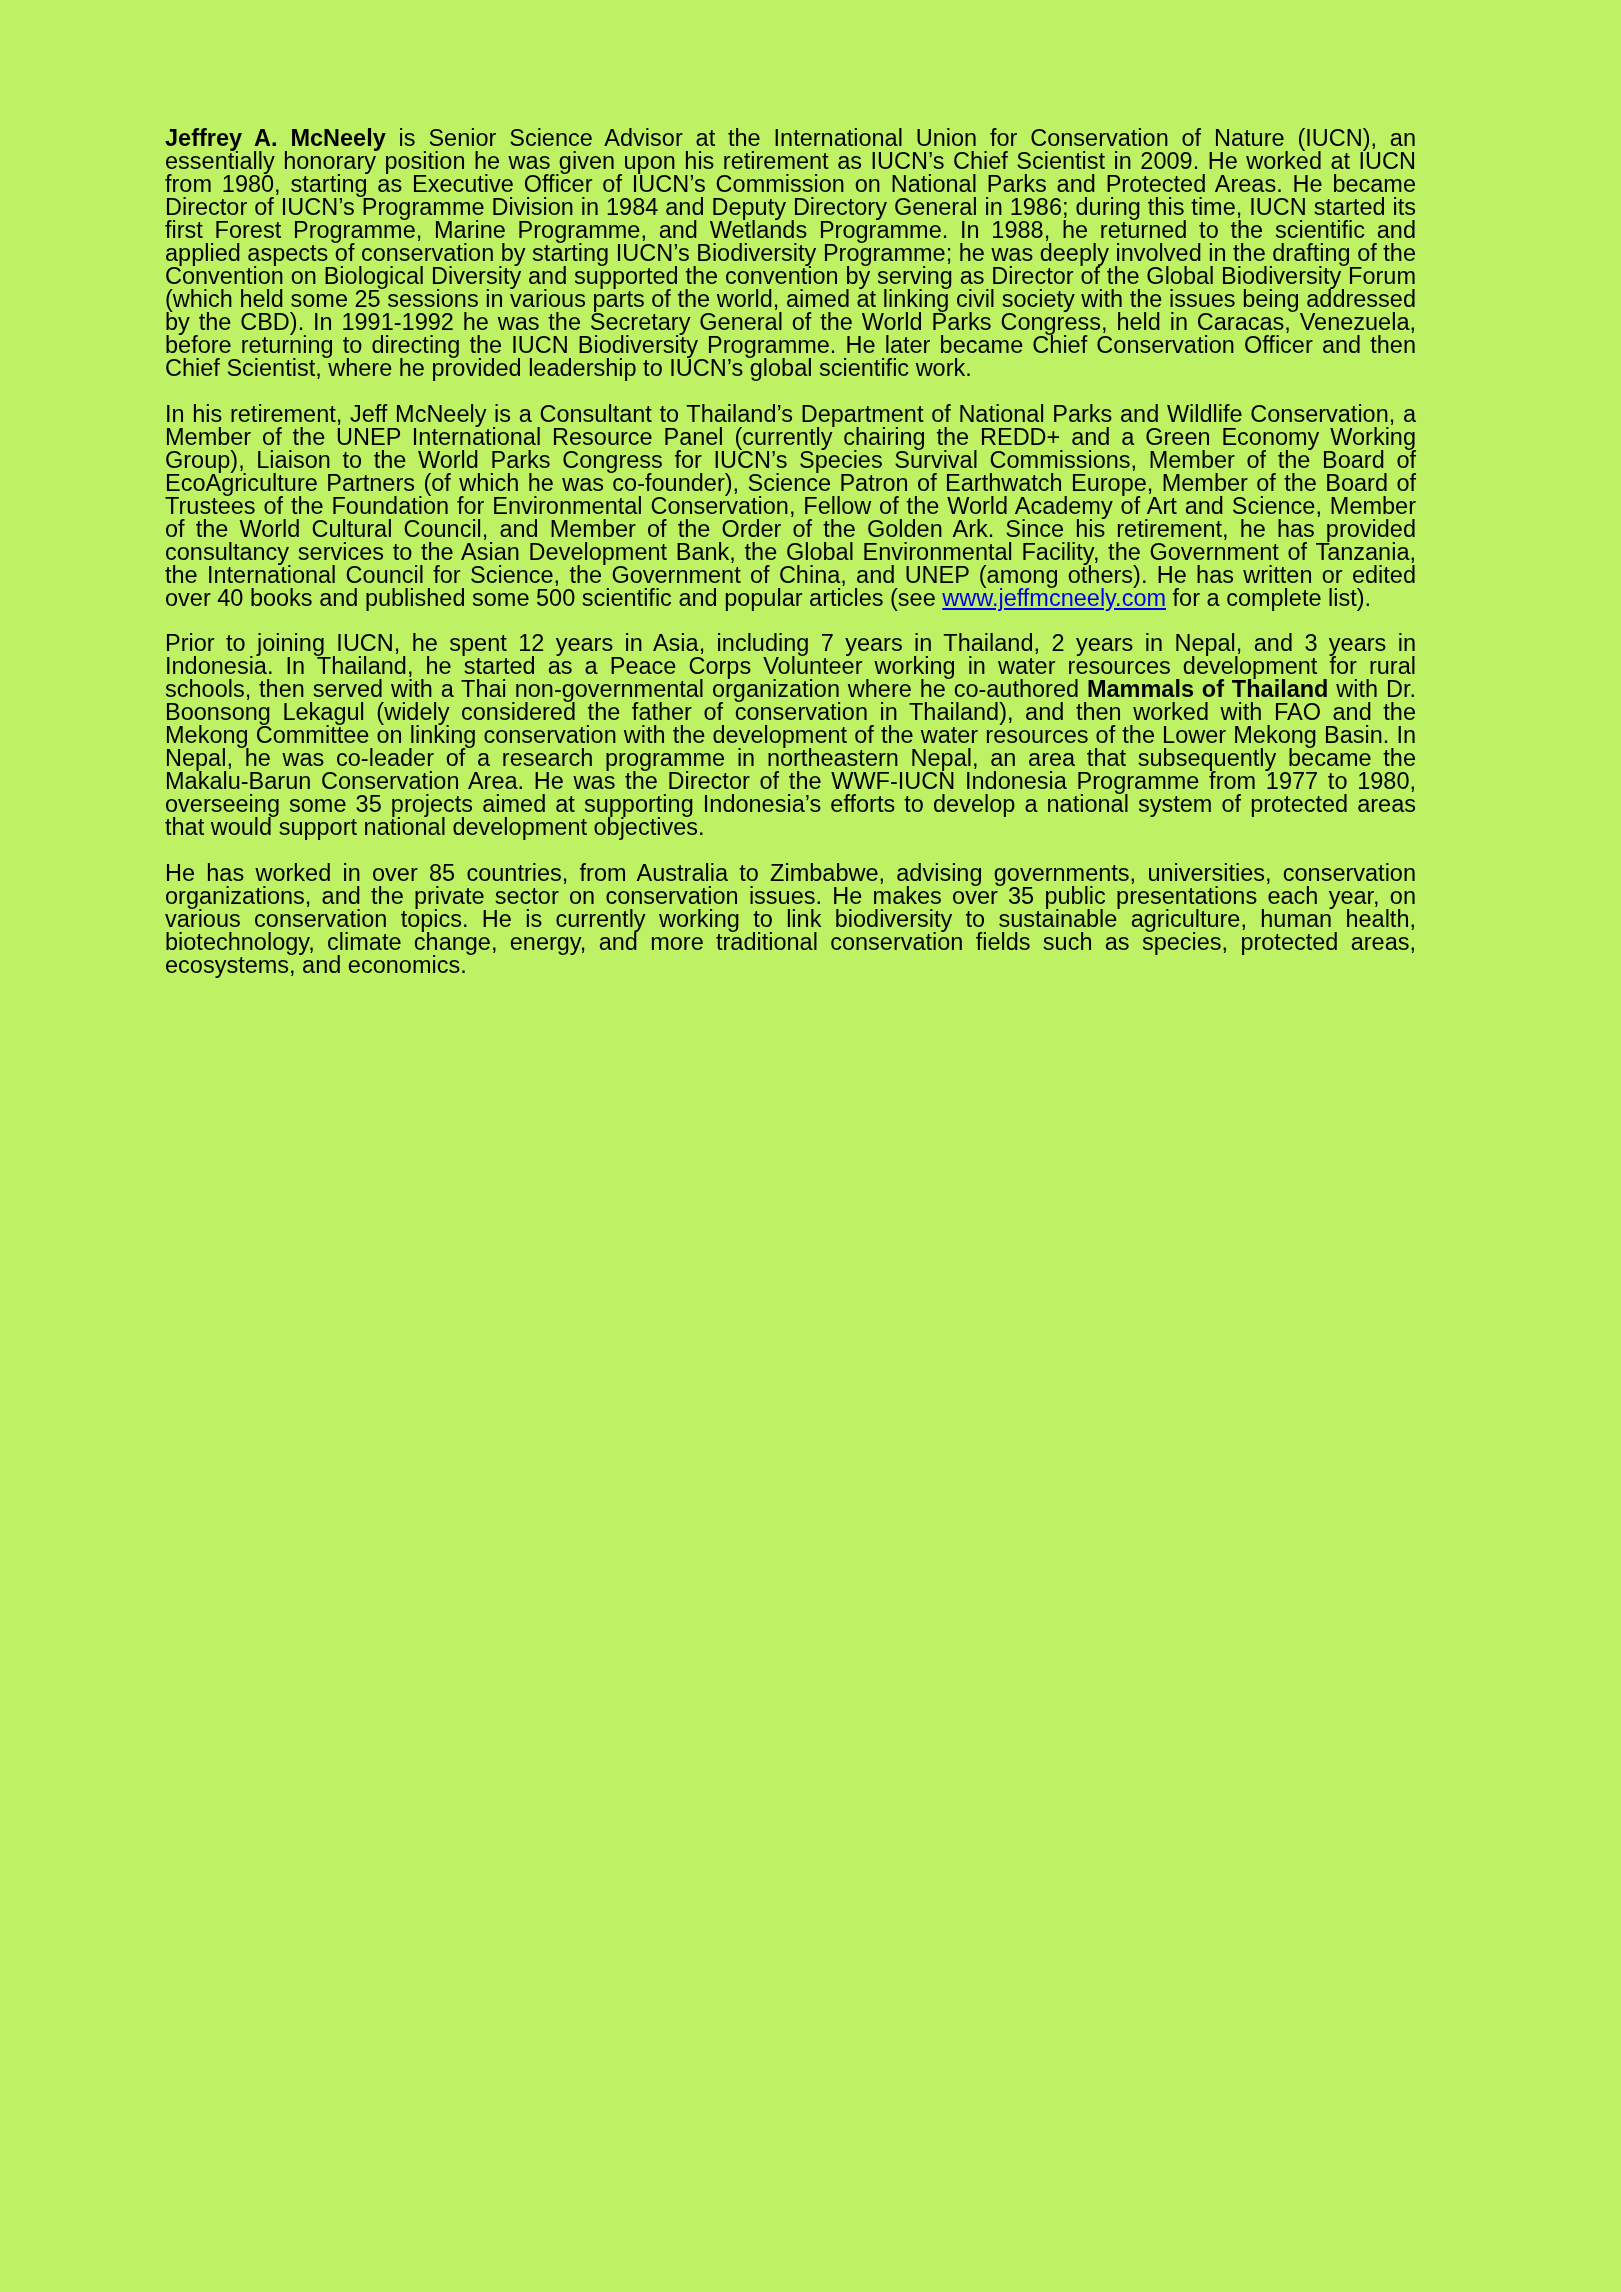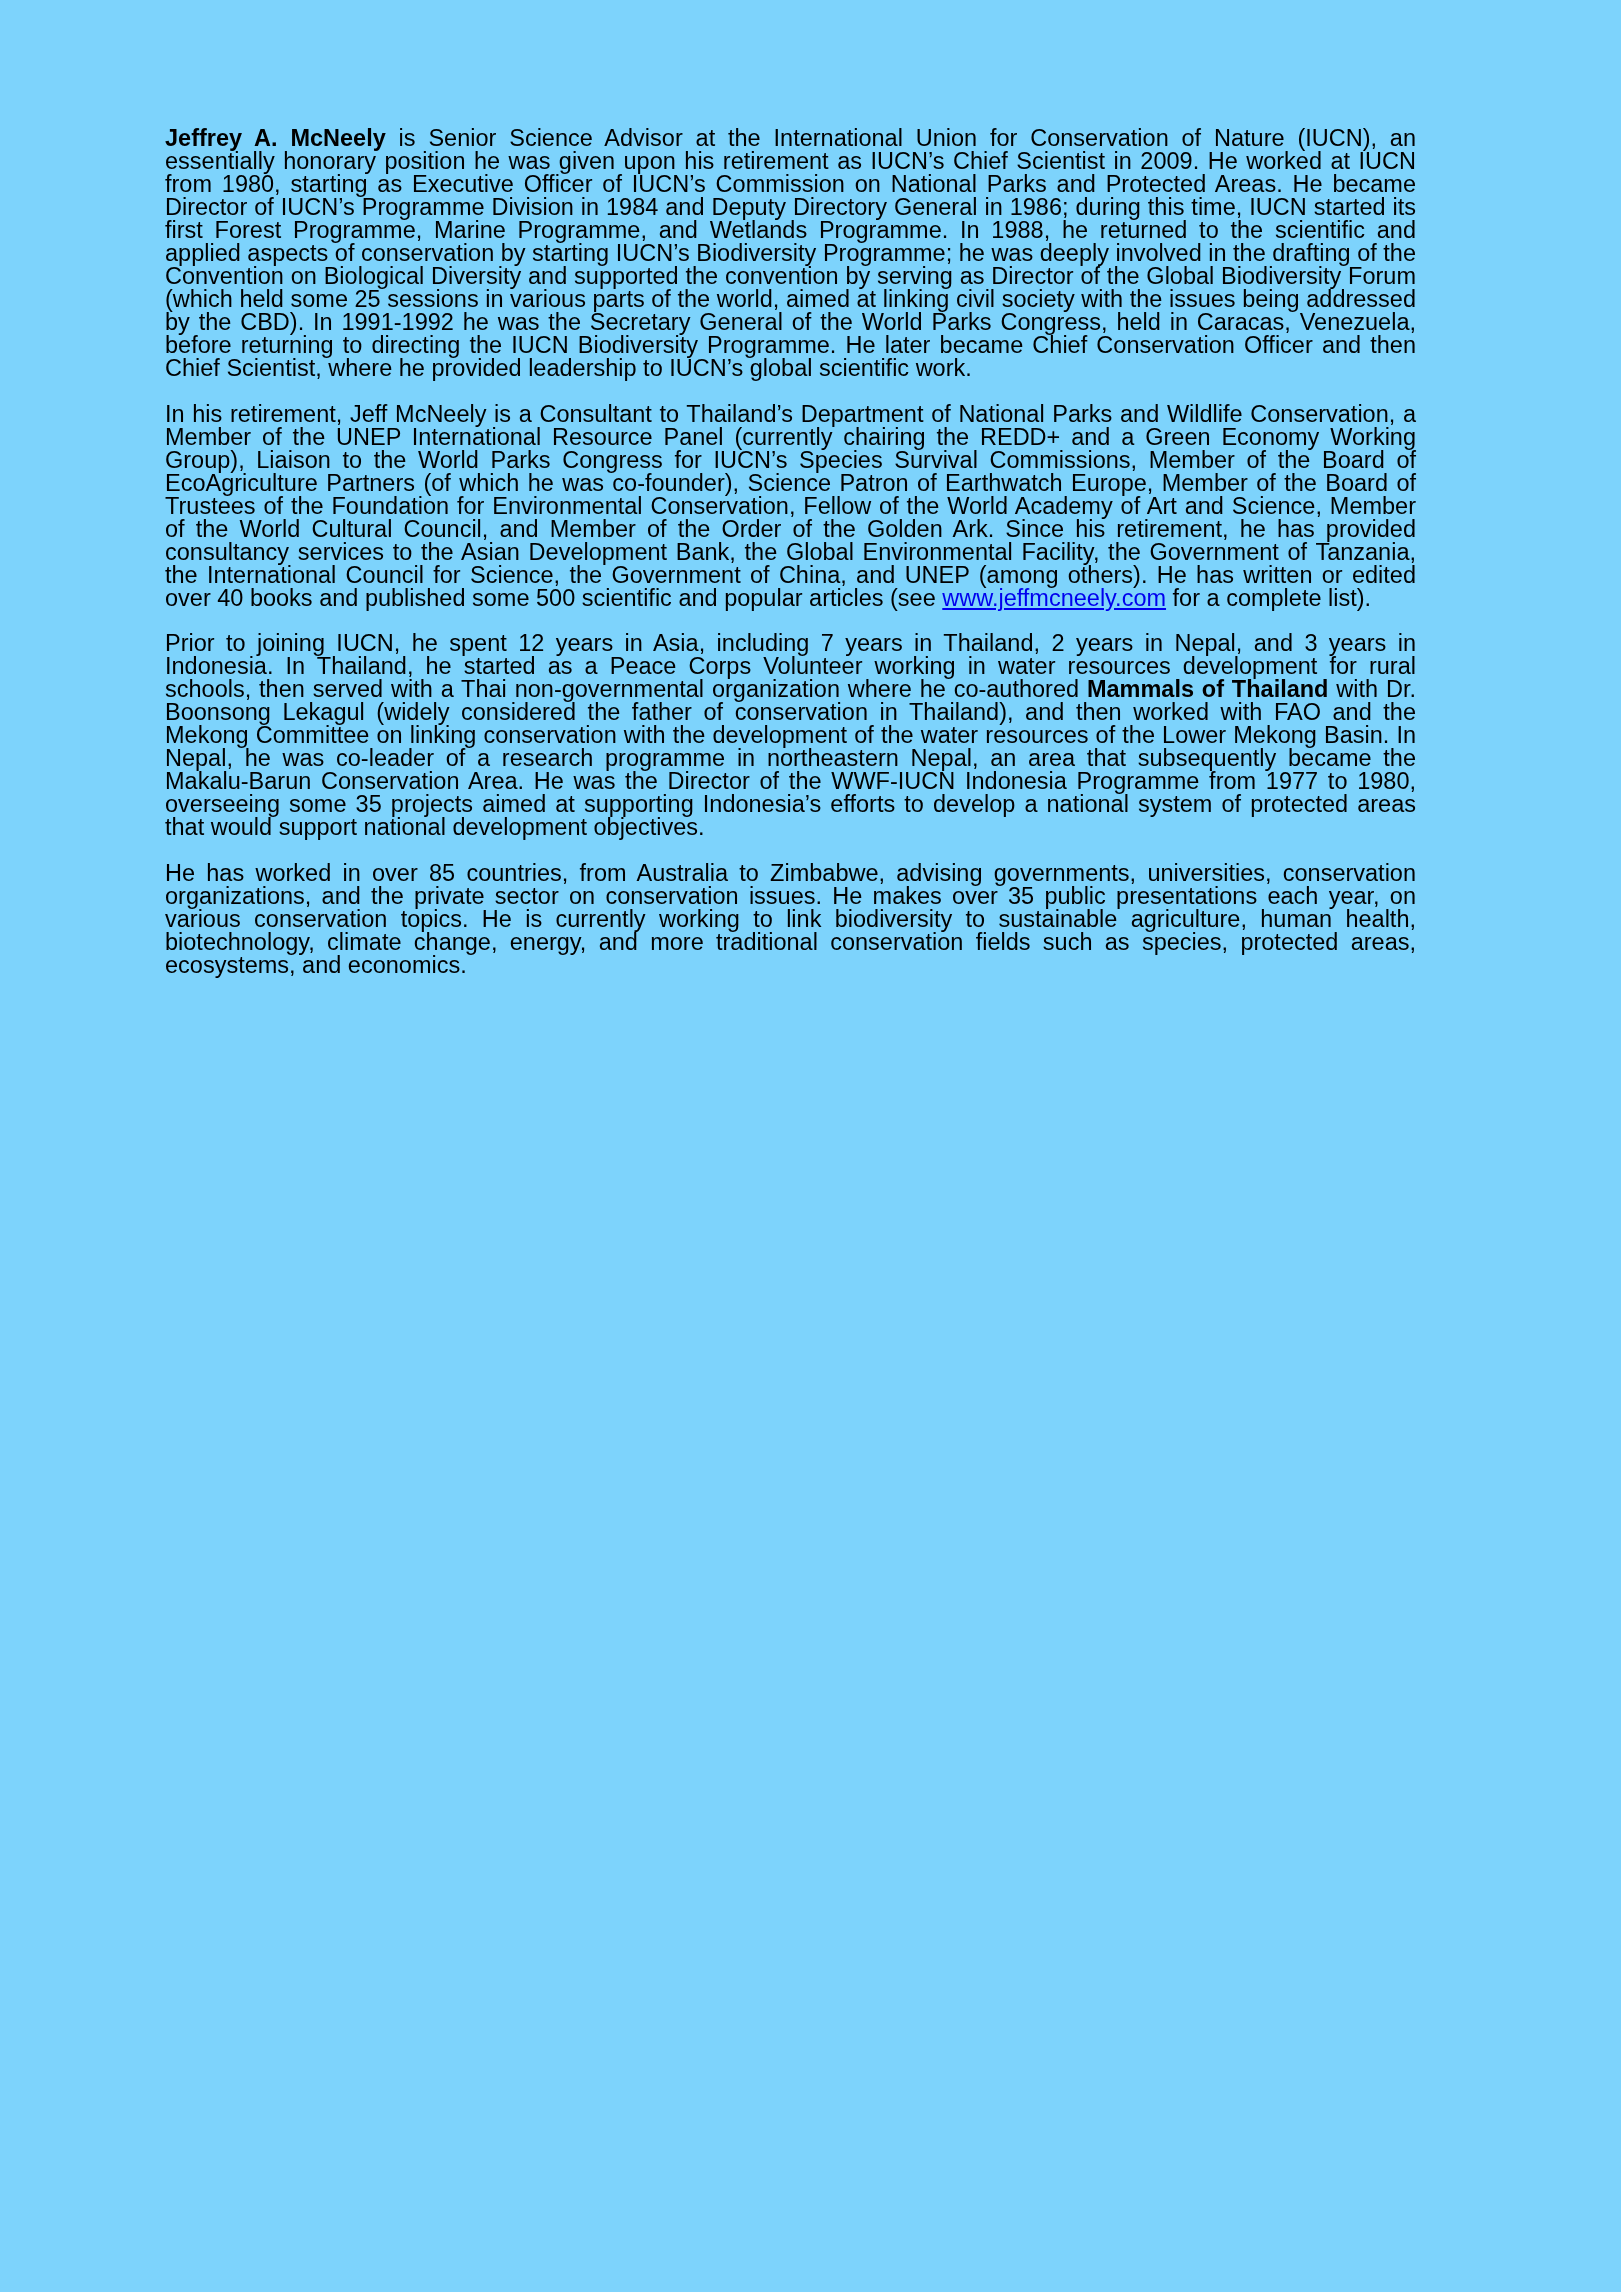"Jeffrey A. McNeely is Senior" .page { background: #7dd3fc -> #bef264 }
